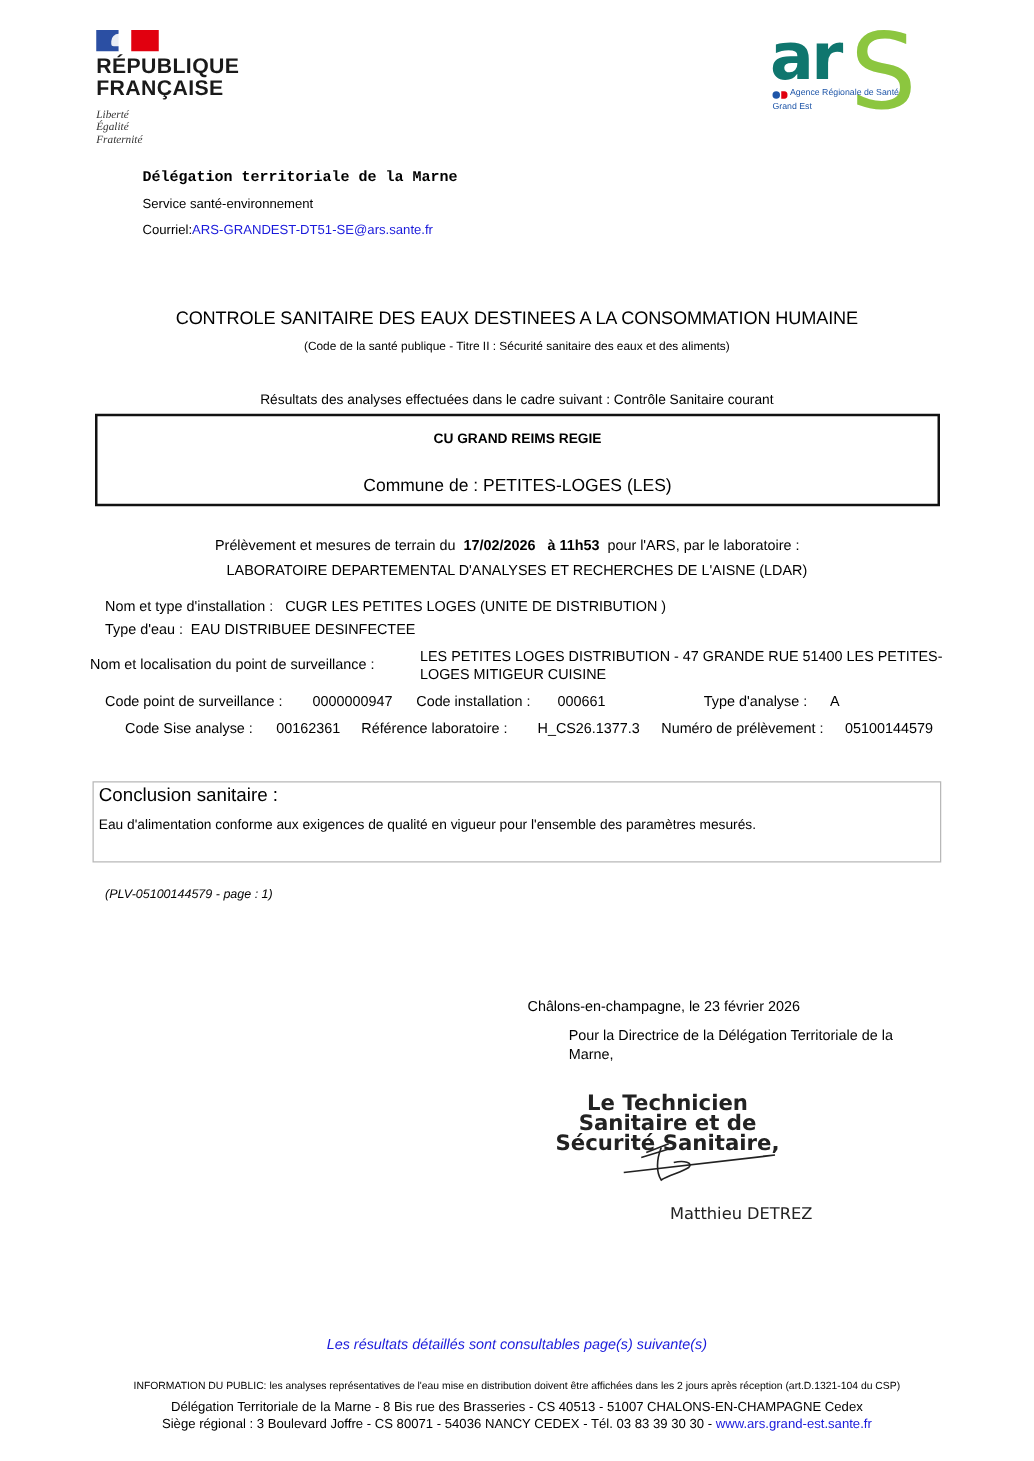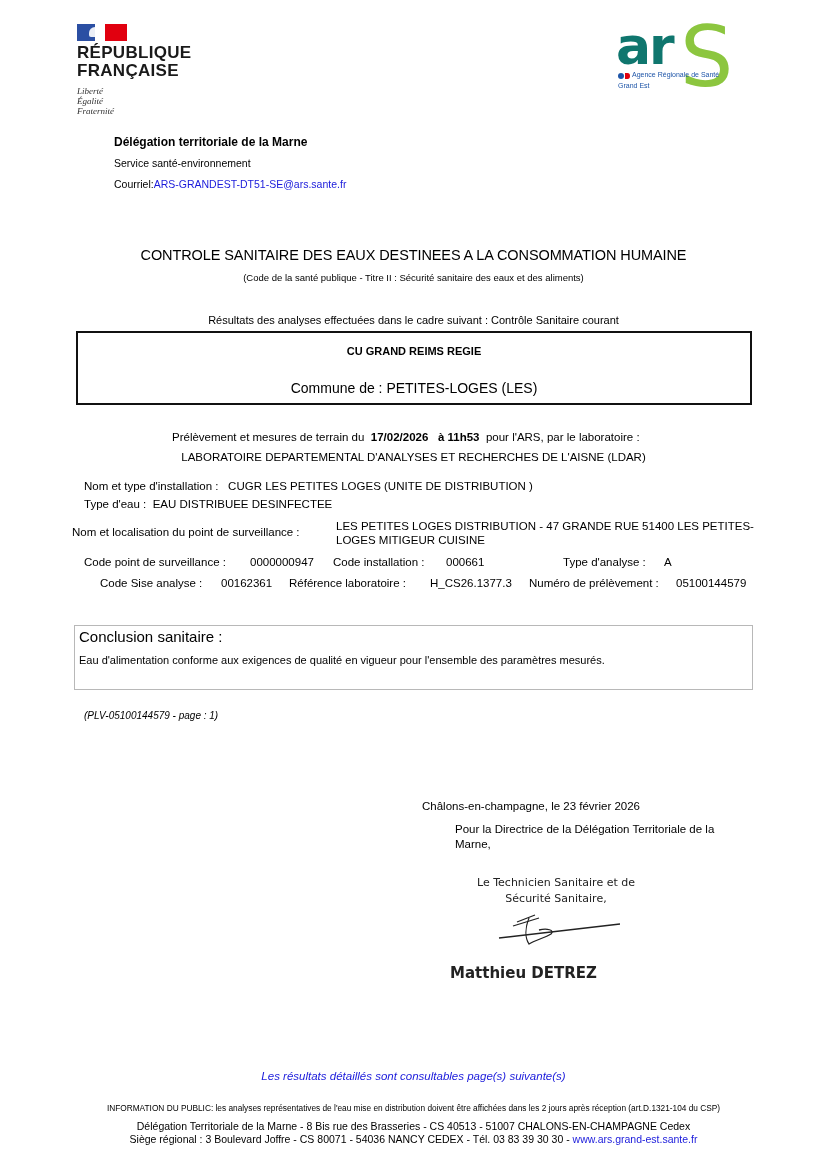"Délégation territoriale de la Marne" .deleg { font-family: none -> Liberation Mono, monospace }
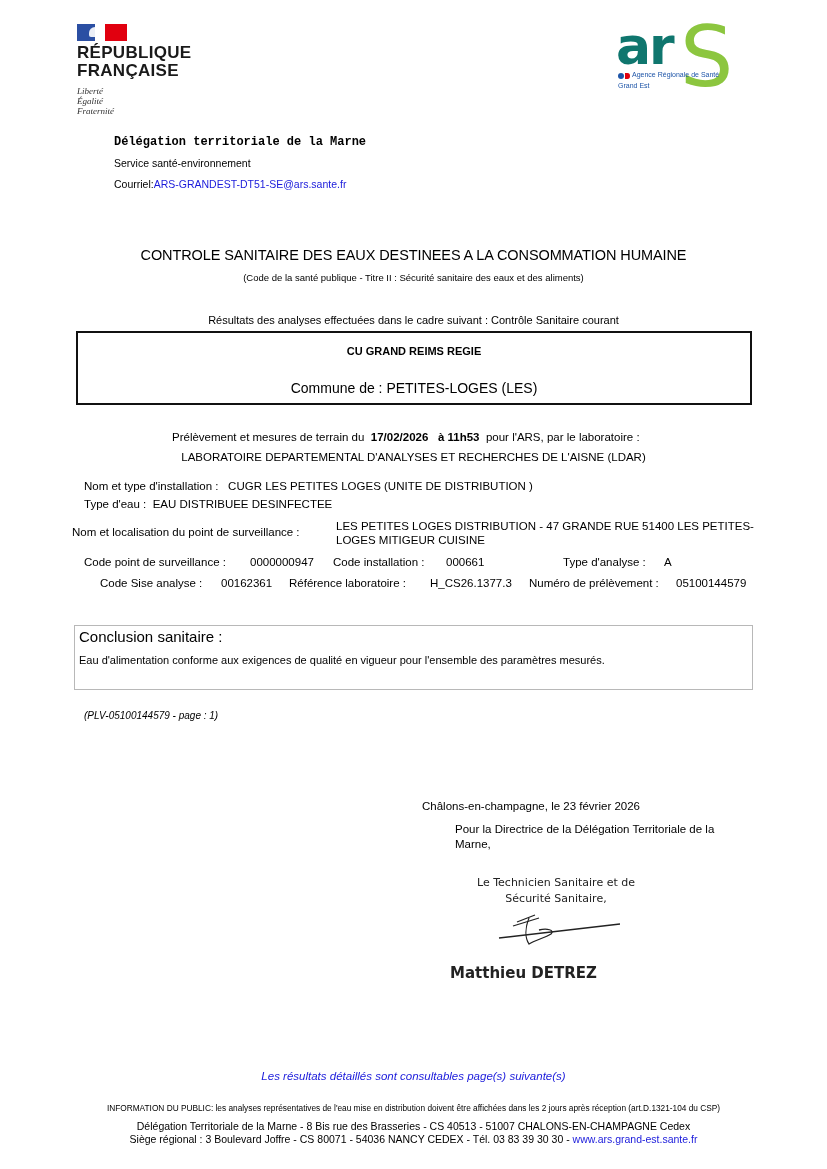"Le Technicien Sanitaire et de" .sig-role { font-size: 11px -> 17px; font-weight: normal -> bold; left: 456px -> 434px }
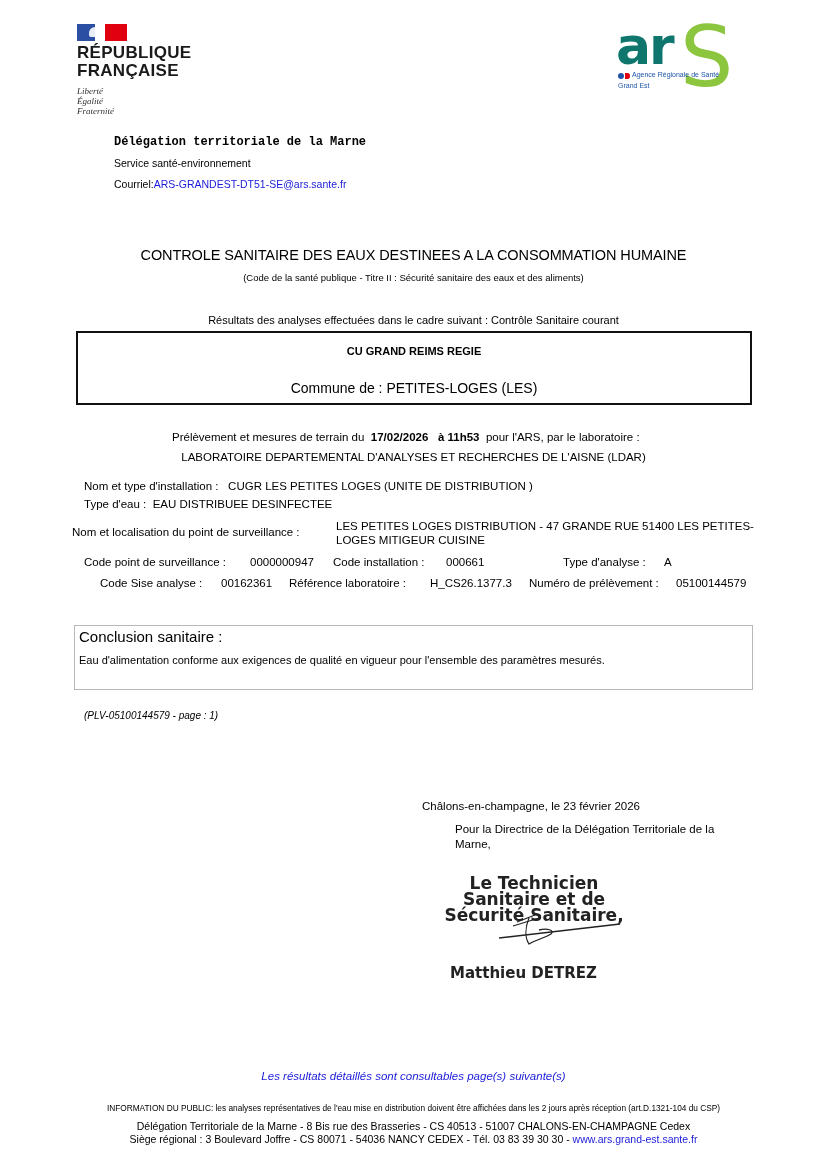"Matthieu DETREZ" .sig-name { font-size: 15px -> 13px; font-weight: bold -> normal; text-align: left -> right }
